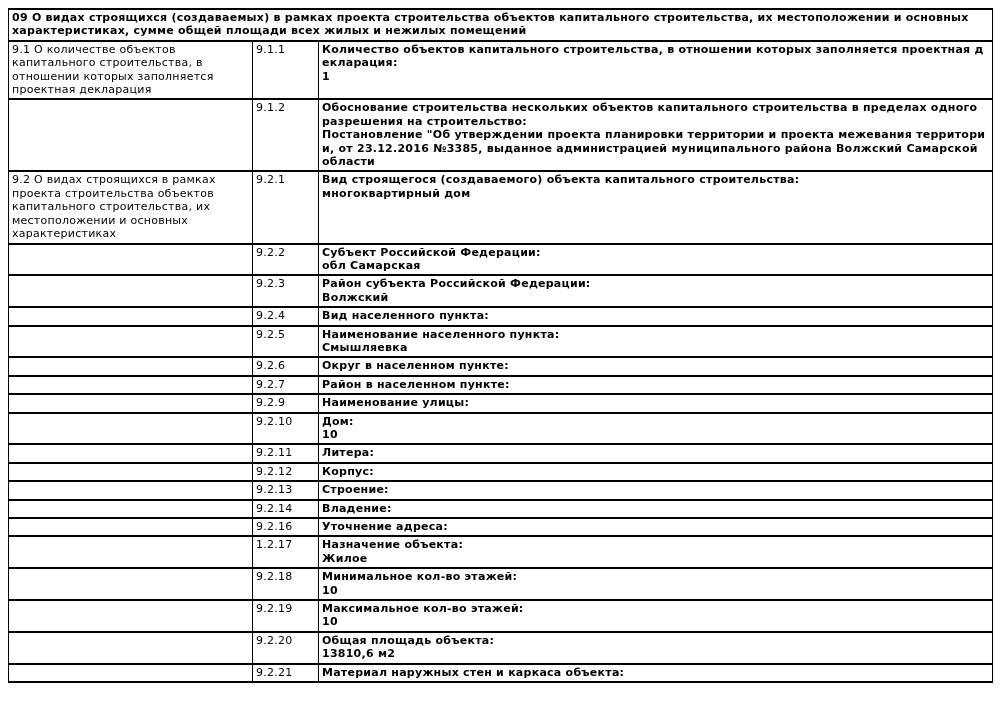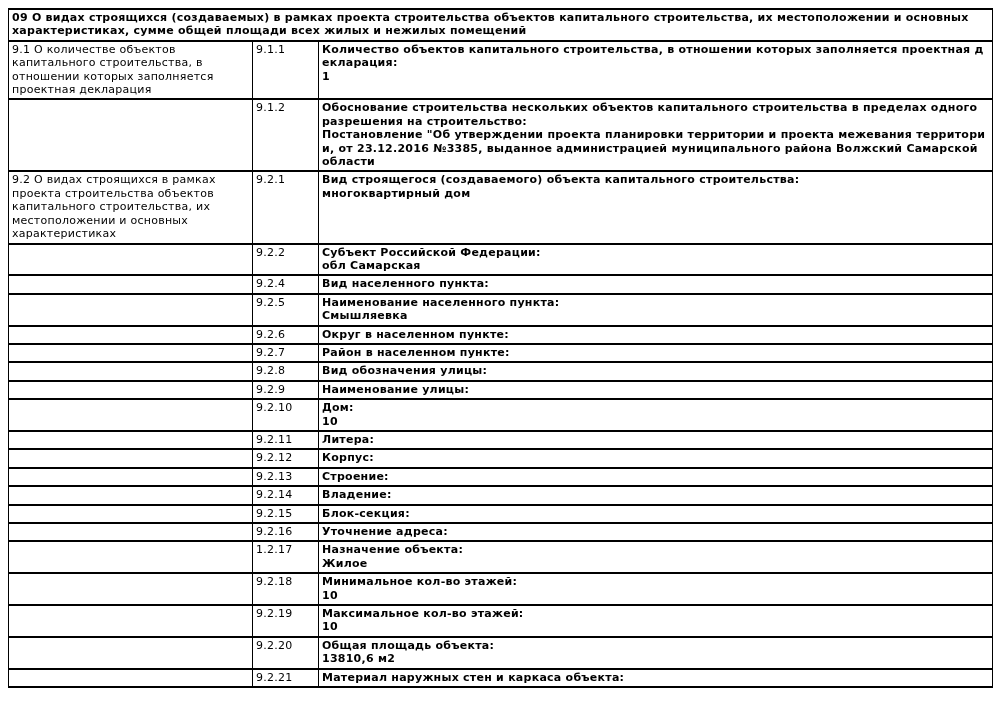"9.2.3" tr { html: none -> <tr> <td><span></span></td> <td><span>9.2.3</span></td> <td> <div>Район субъекта Российской Федерации:</div> <div>Волжский</div> </td> </tr> }
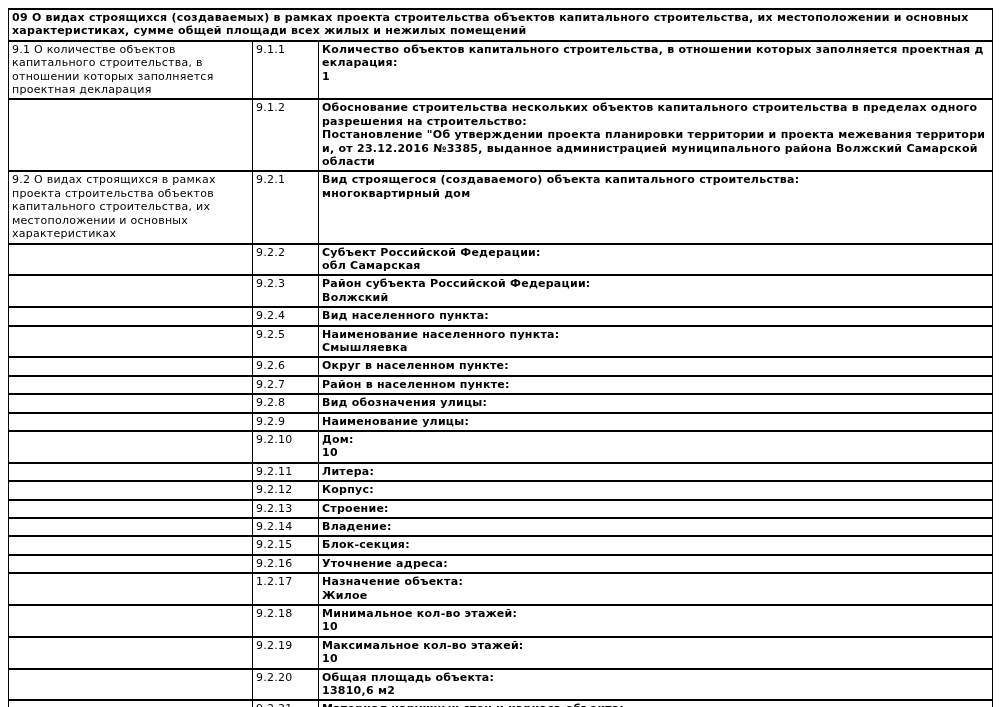"9.2.8" tr { html: <tr> <td><span></span></td> <td><span>9.2.8</span></td> <td> <div>Вид обозначения улицы:</div> </td> </tr> -> none }
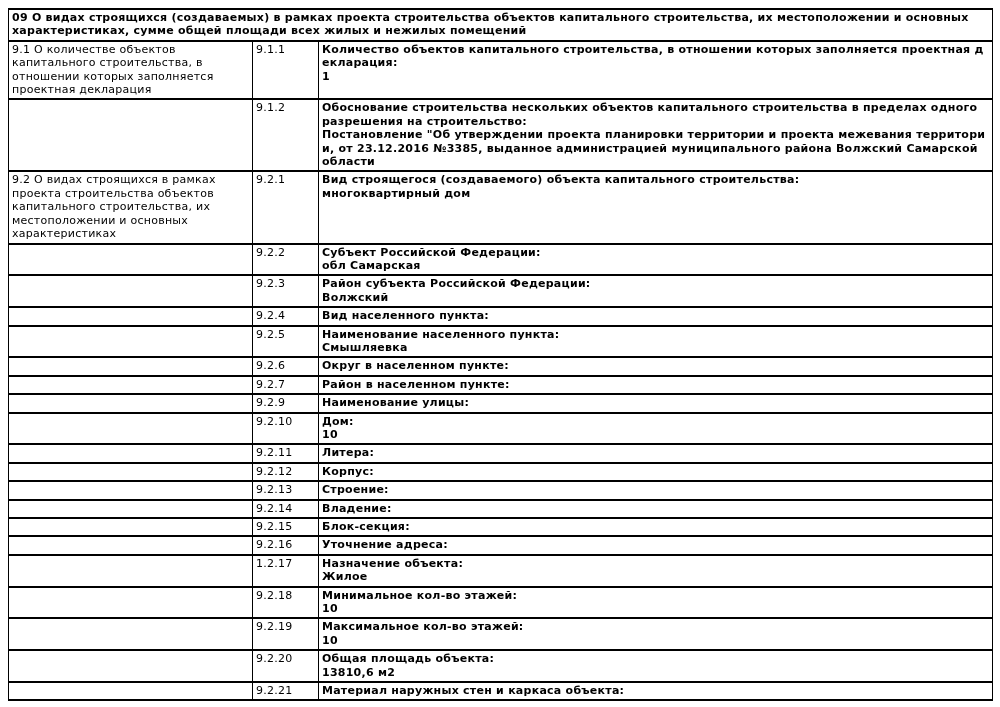"9.2.15" tr { html: <tr> <td><span></span></td> <td><span>9.2.15</span></td> <td> <div>Блок-секция:</div> </td> </tr> -> none }
